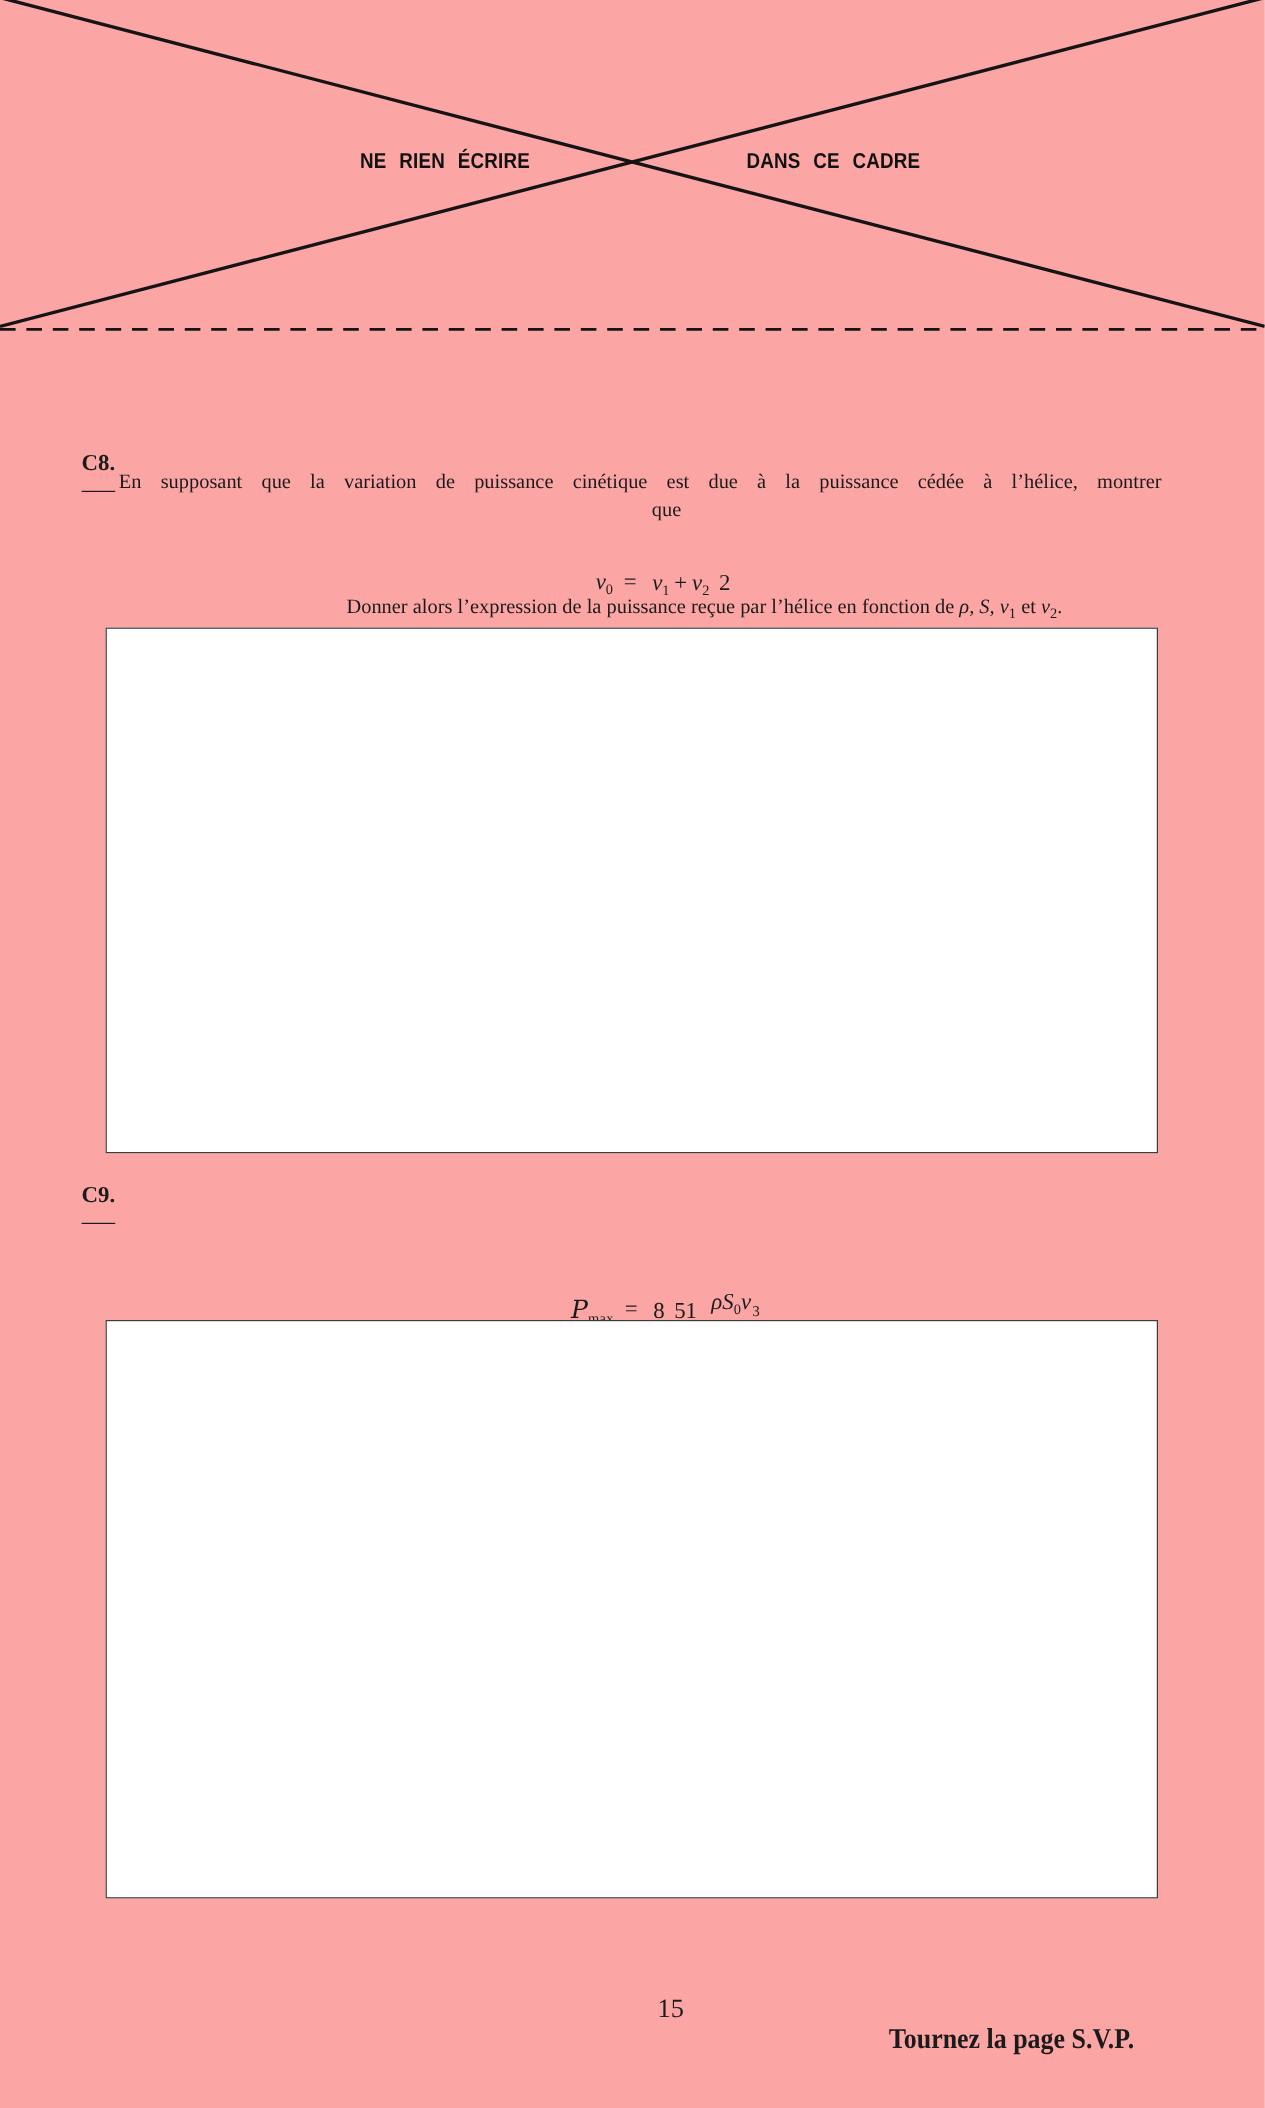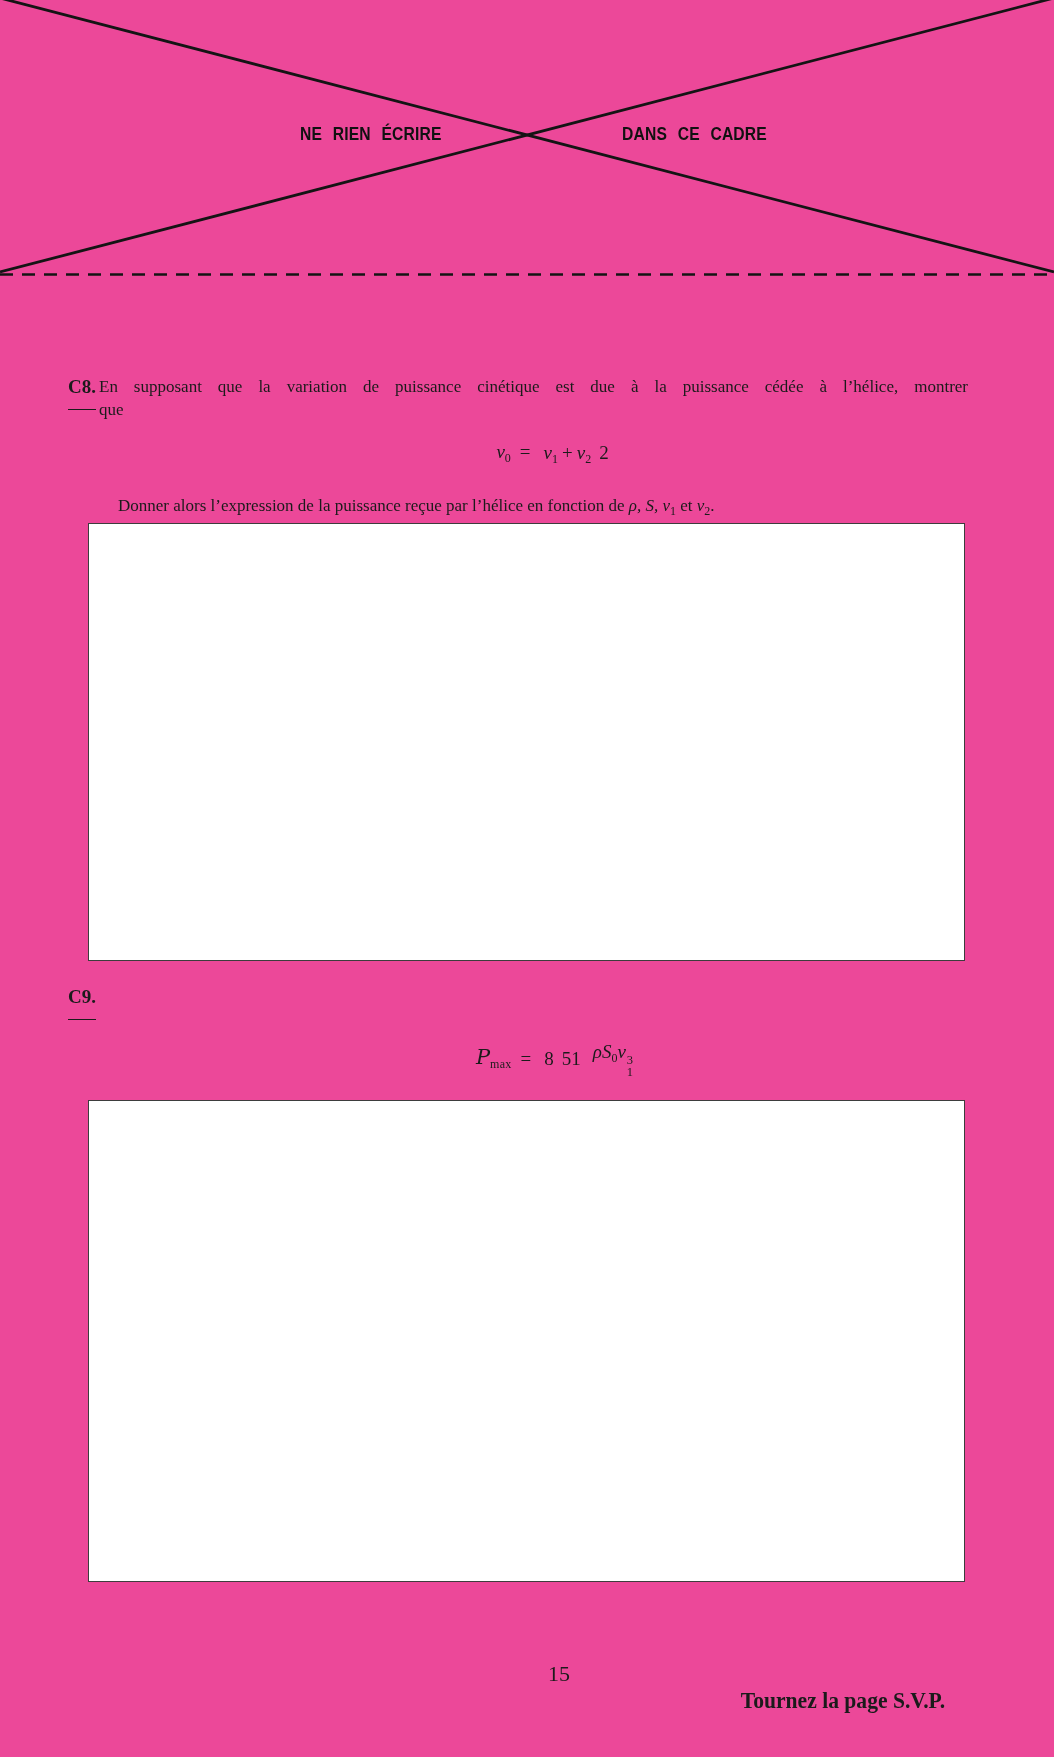"NE RIEN ÉCRIRE" #page { background: #ec4899 -> #fca5a5 }
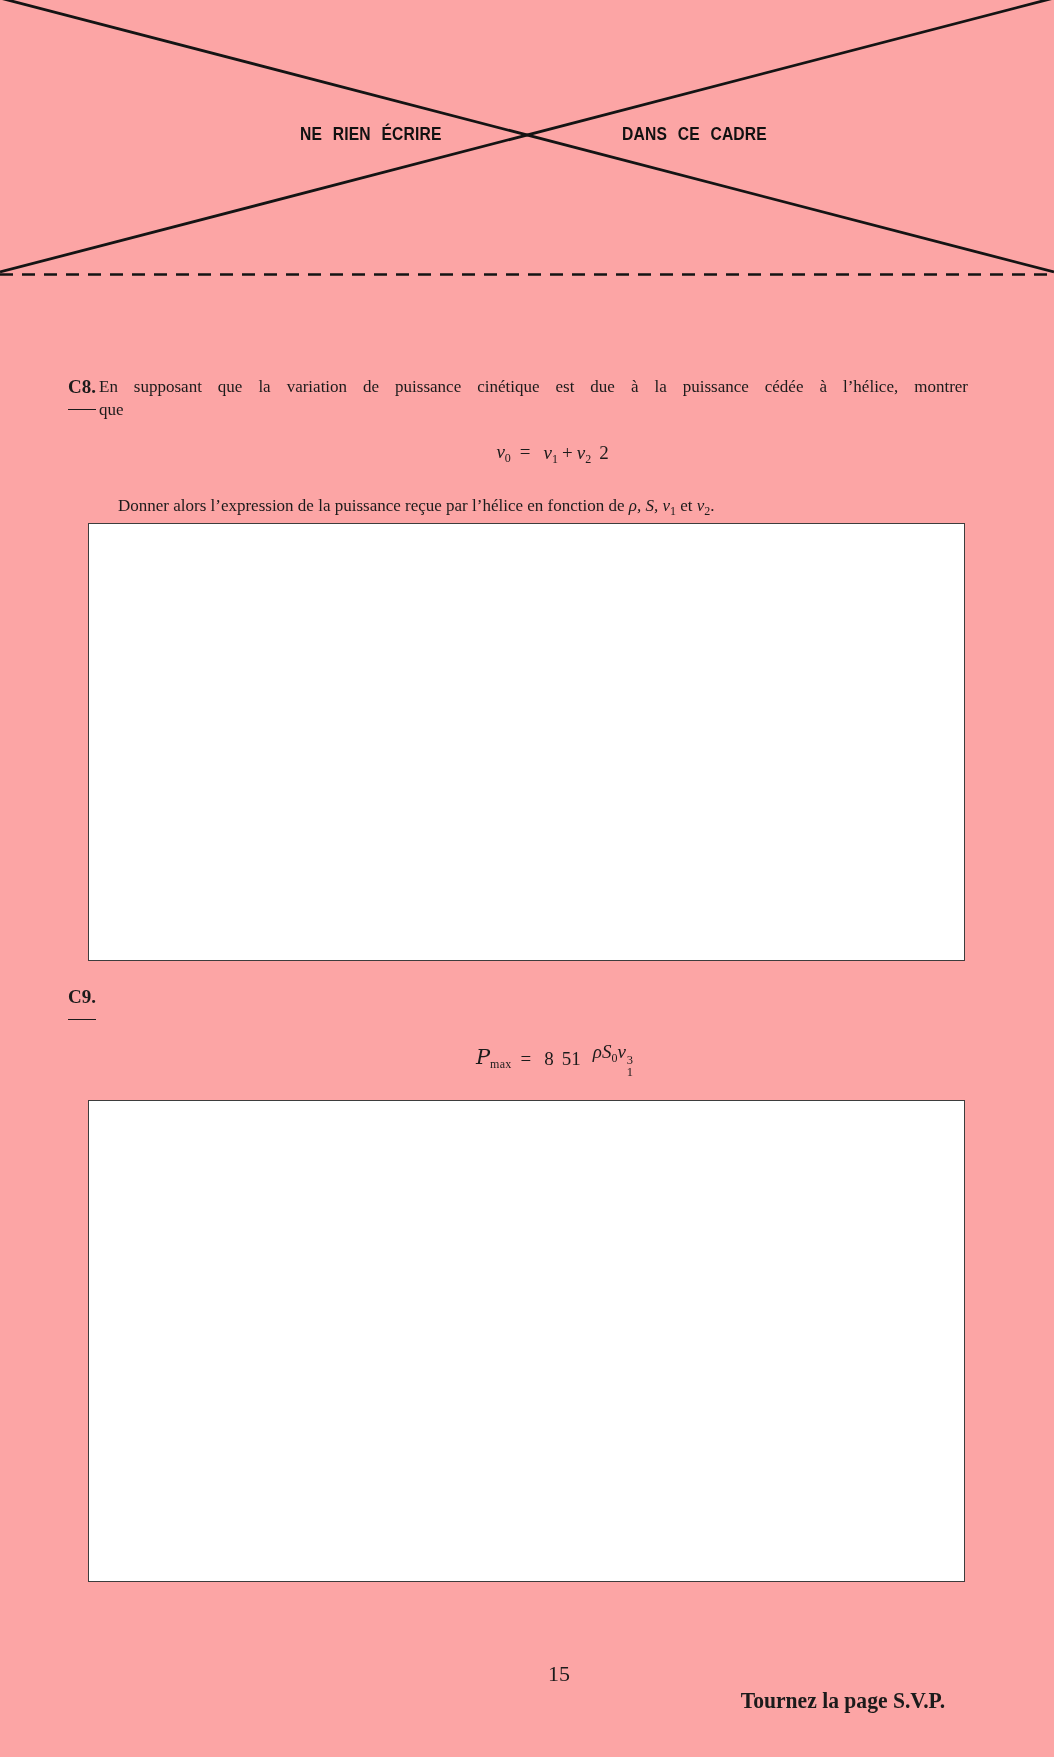"En supposant que la variation" .jline { margin-top: none -> 15px }
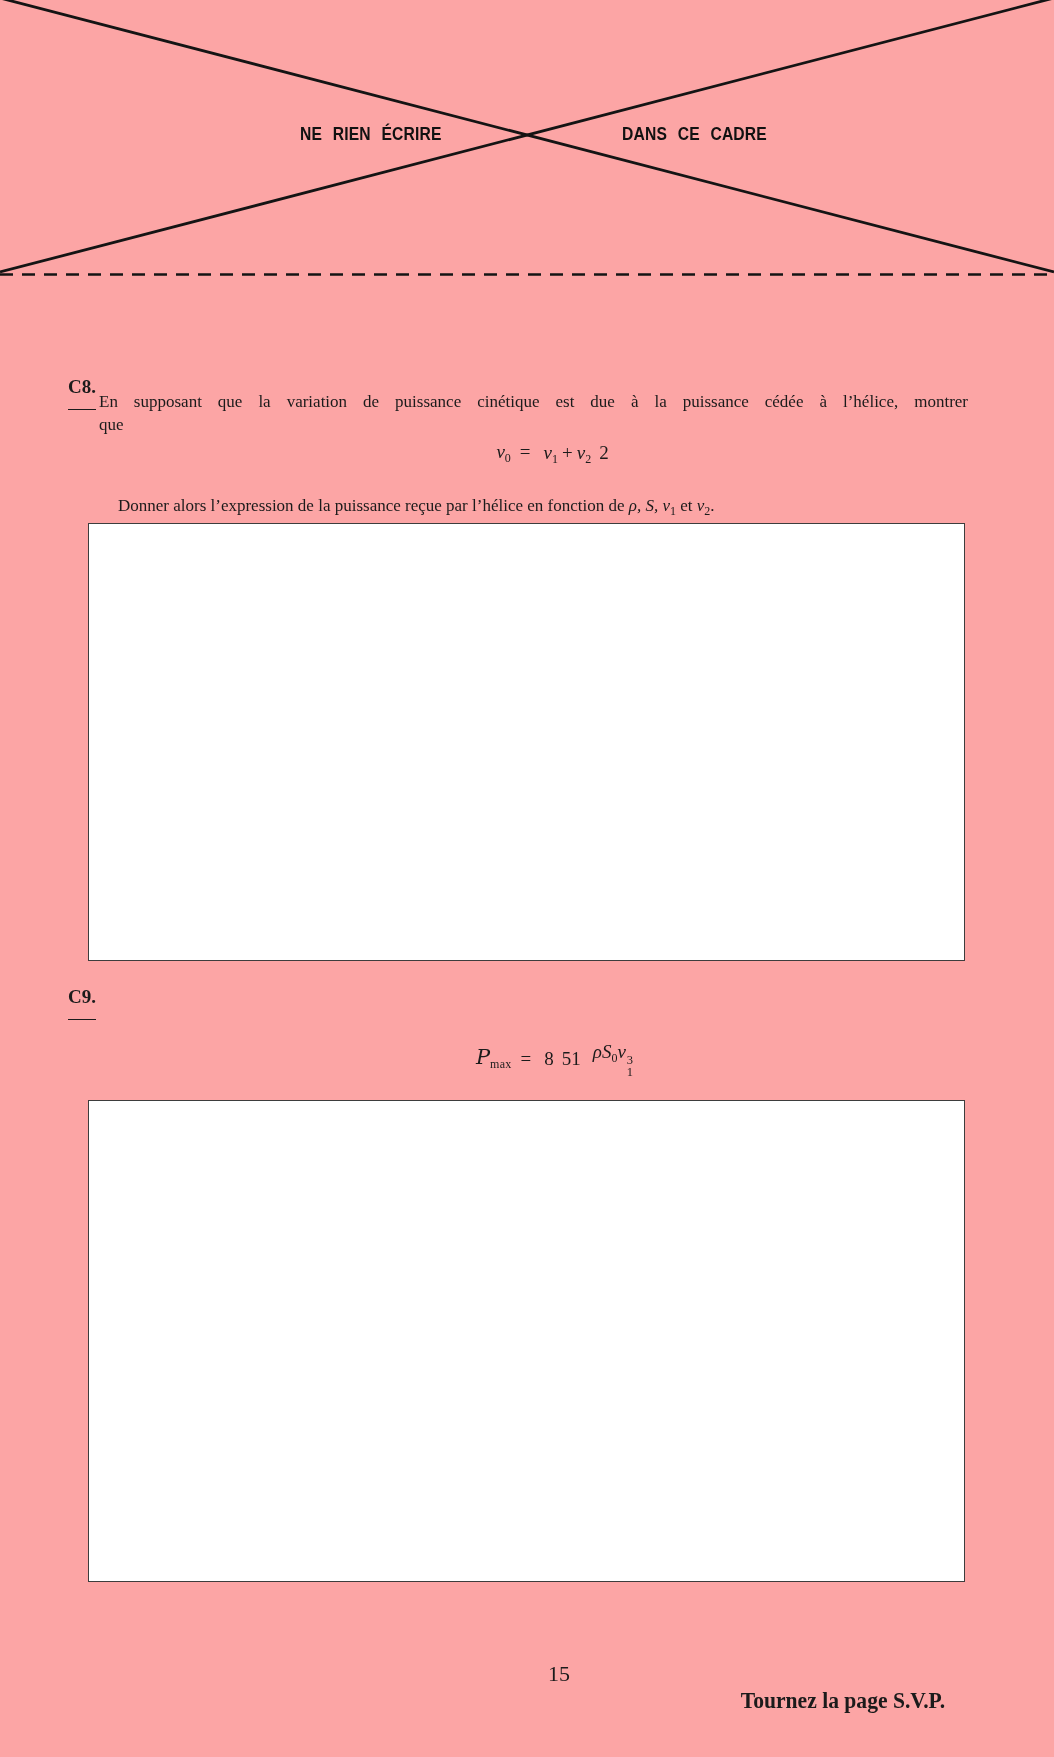"que" .lline { margin-left: none -> 44px; text-align: left -> center }
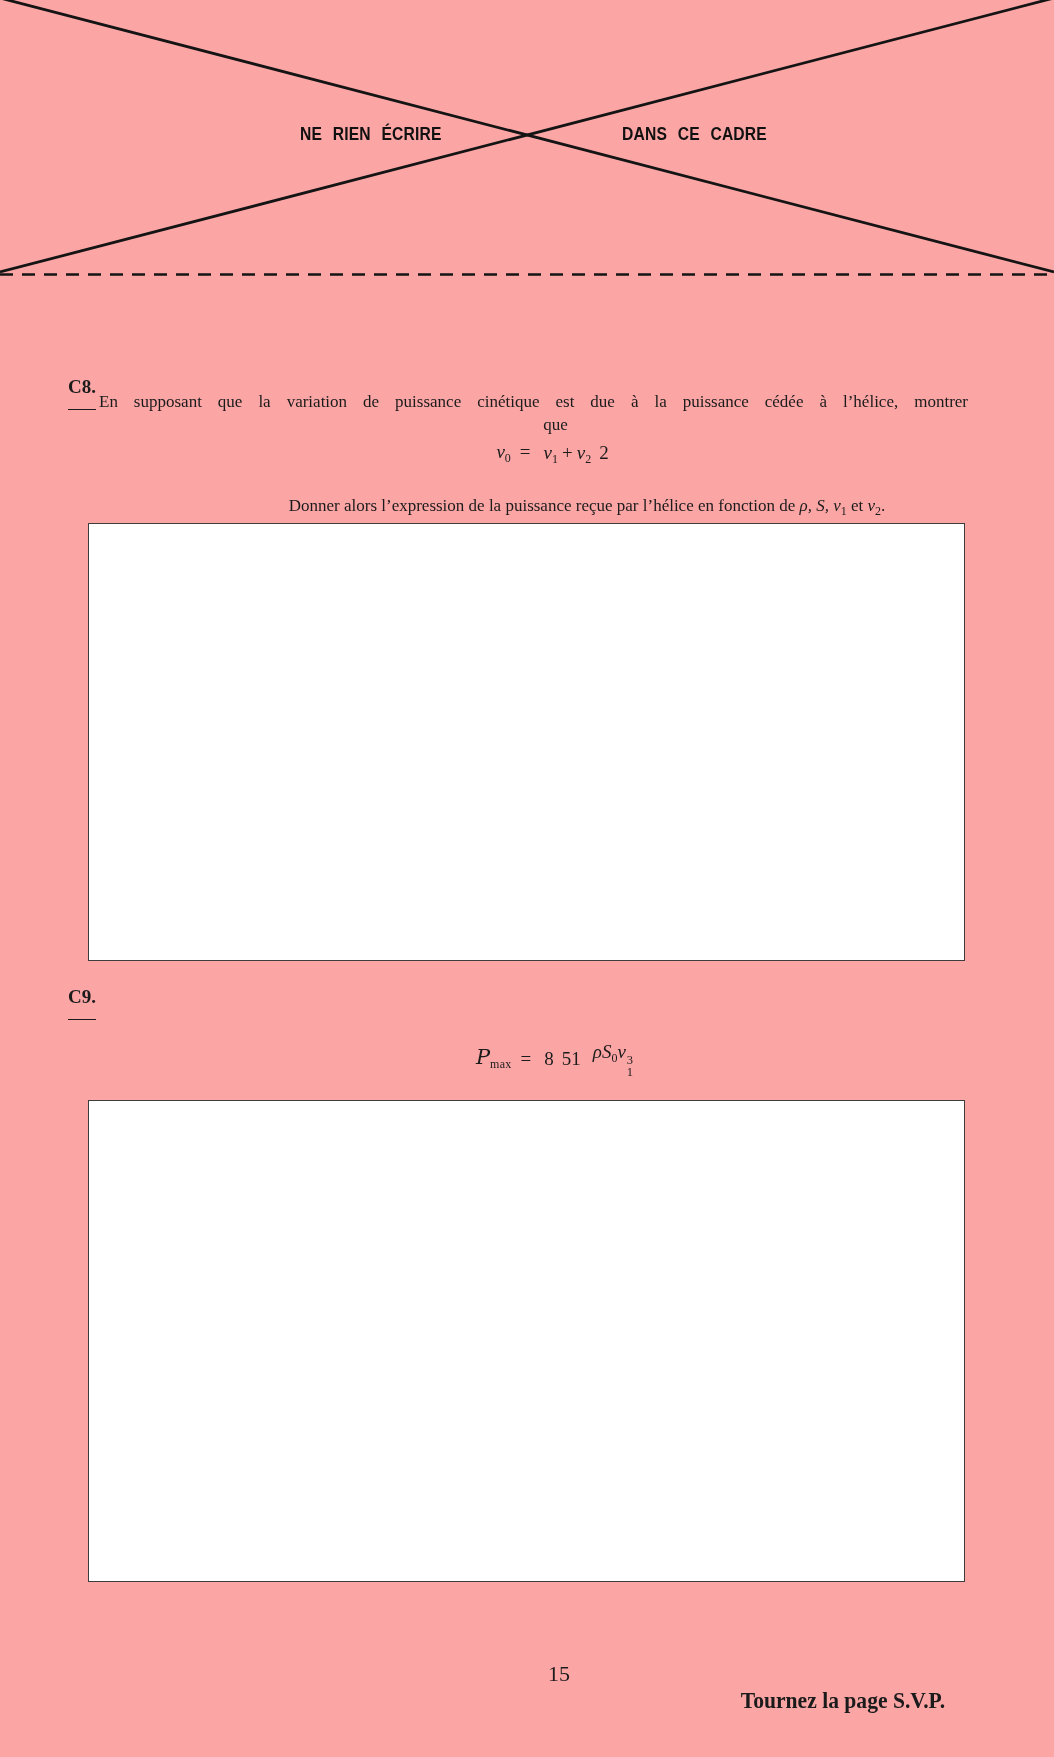"v0" .formula { margin-top: none -> 34px }
